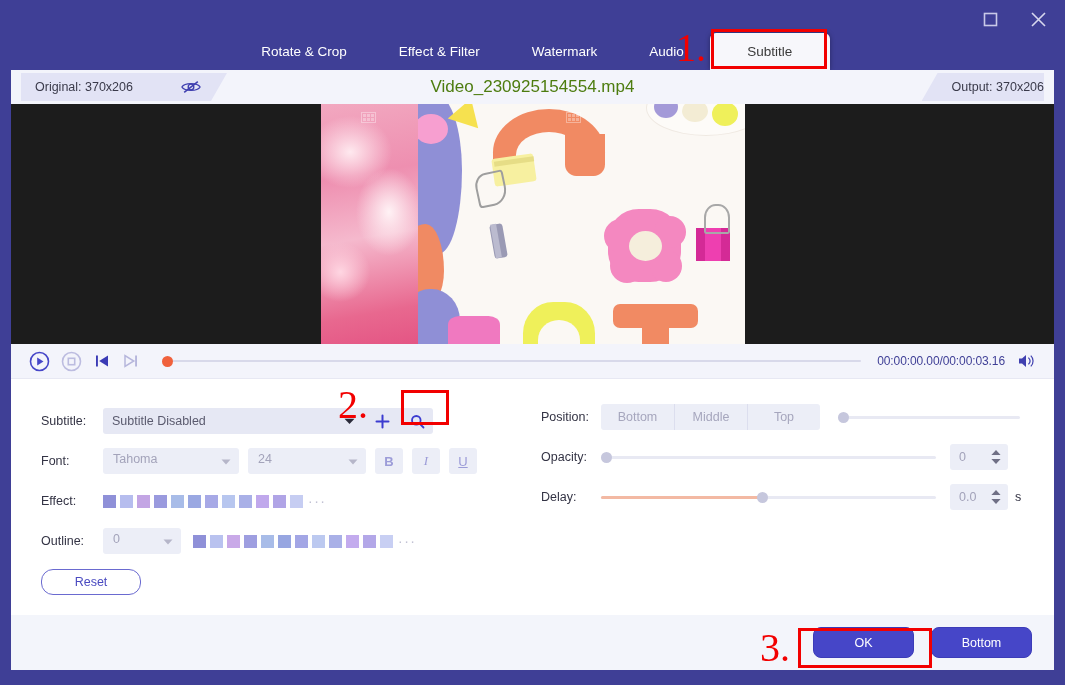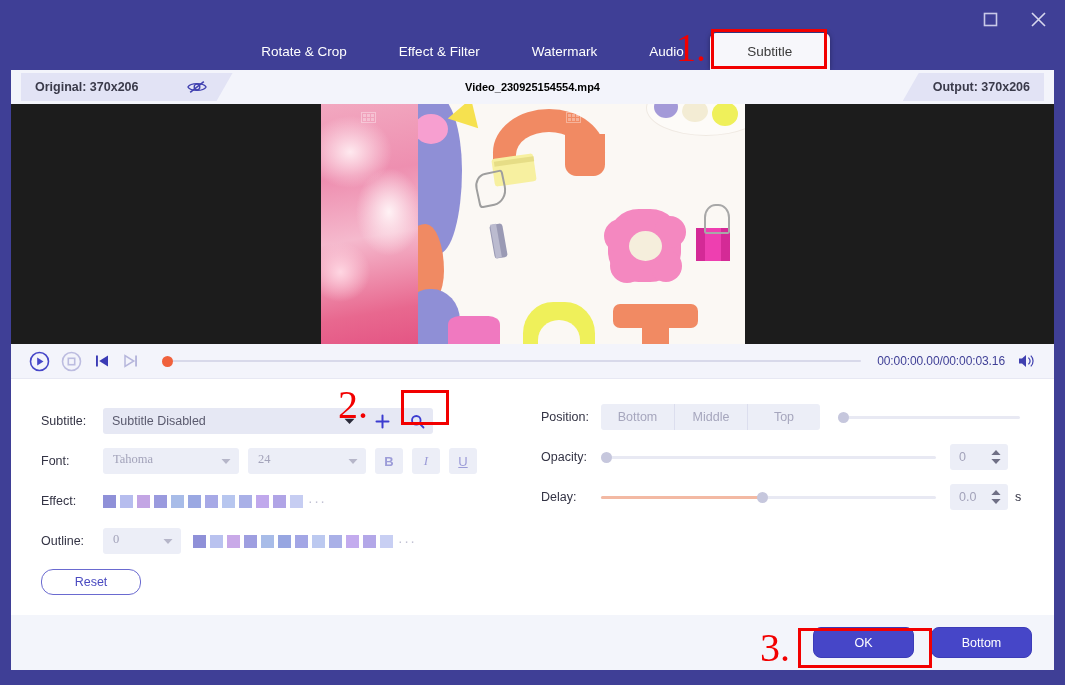"Original: 370x206" .infostrip { font-weight: bold -> none }
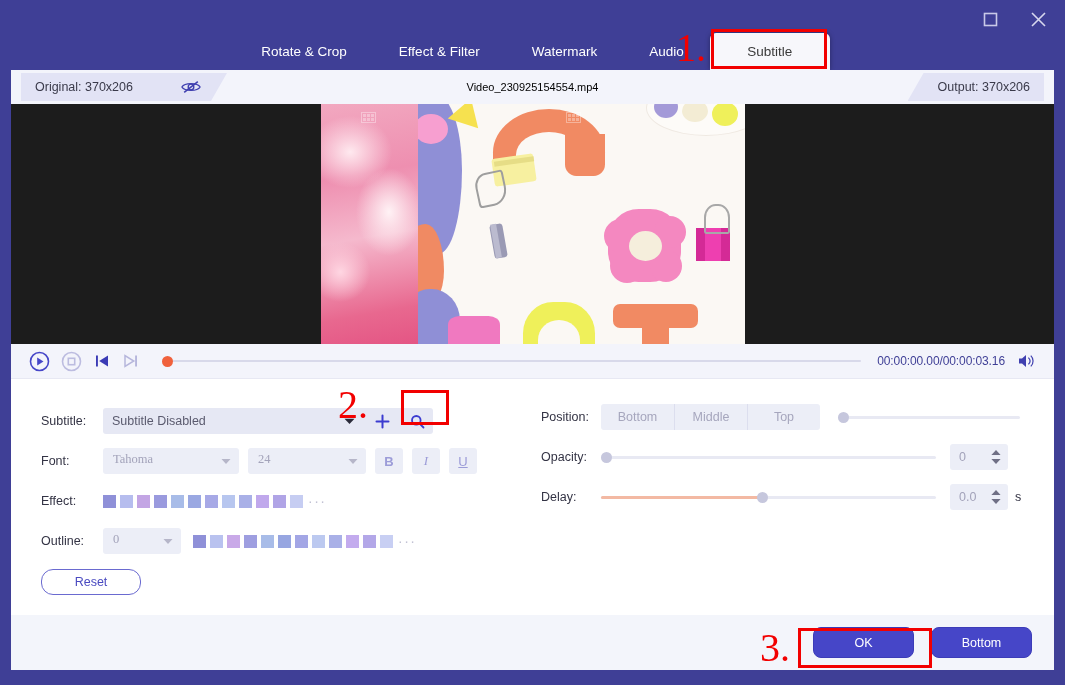"Video_230925154554.mp4" .center-filename { color: #000000 -> #4d7c0f; font-size: 11px -> 17px }
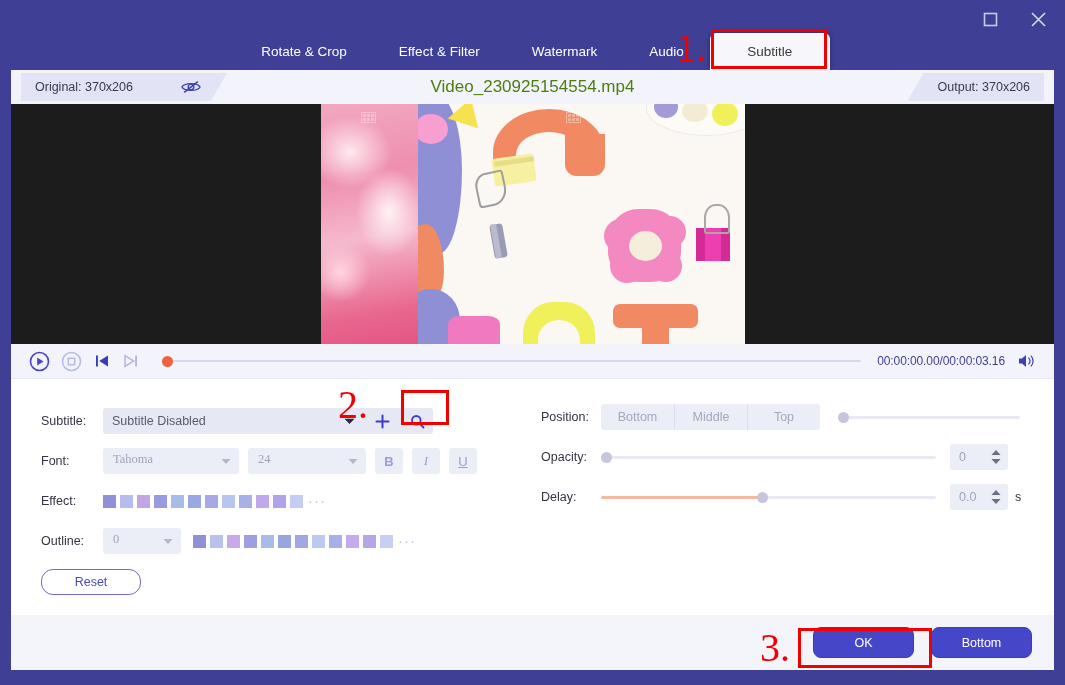"Output: 370x206" .chip-right { padding: 0 14px 0 30px -> 0 0 0 30px }
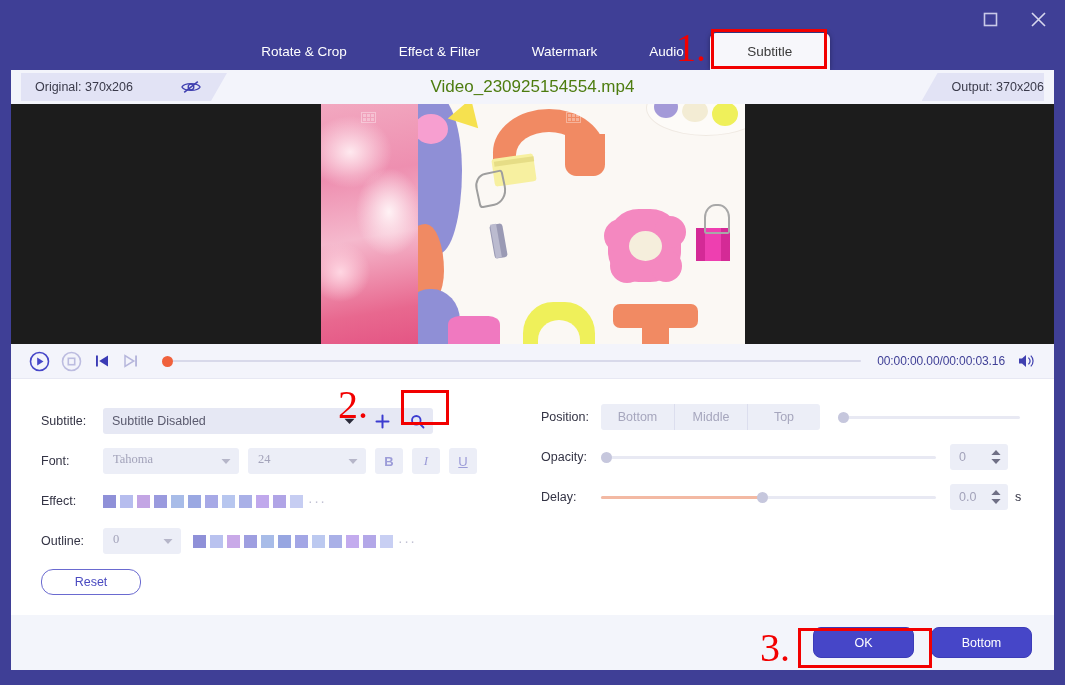"Tahoma" .dd { font-family: Liberation Serif, serif -> none }
